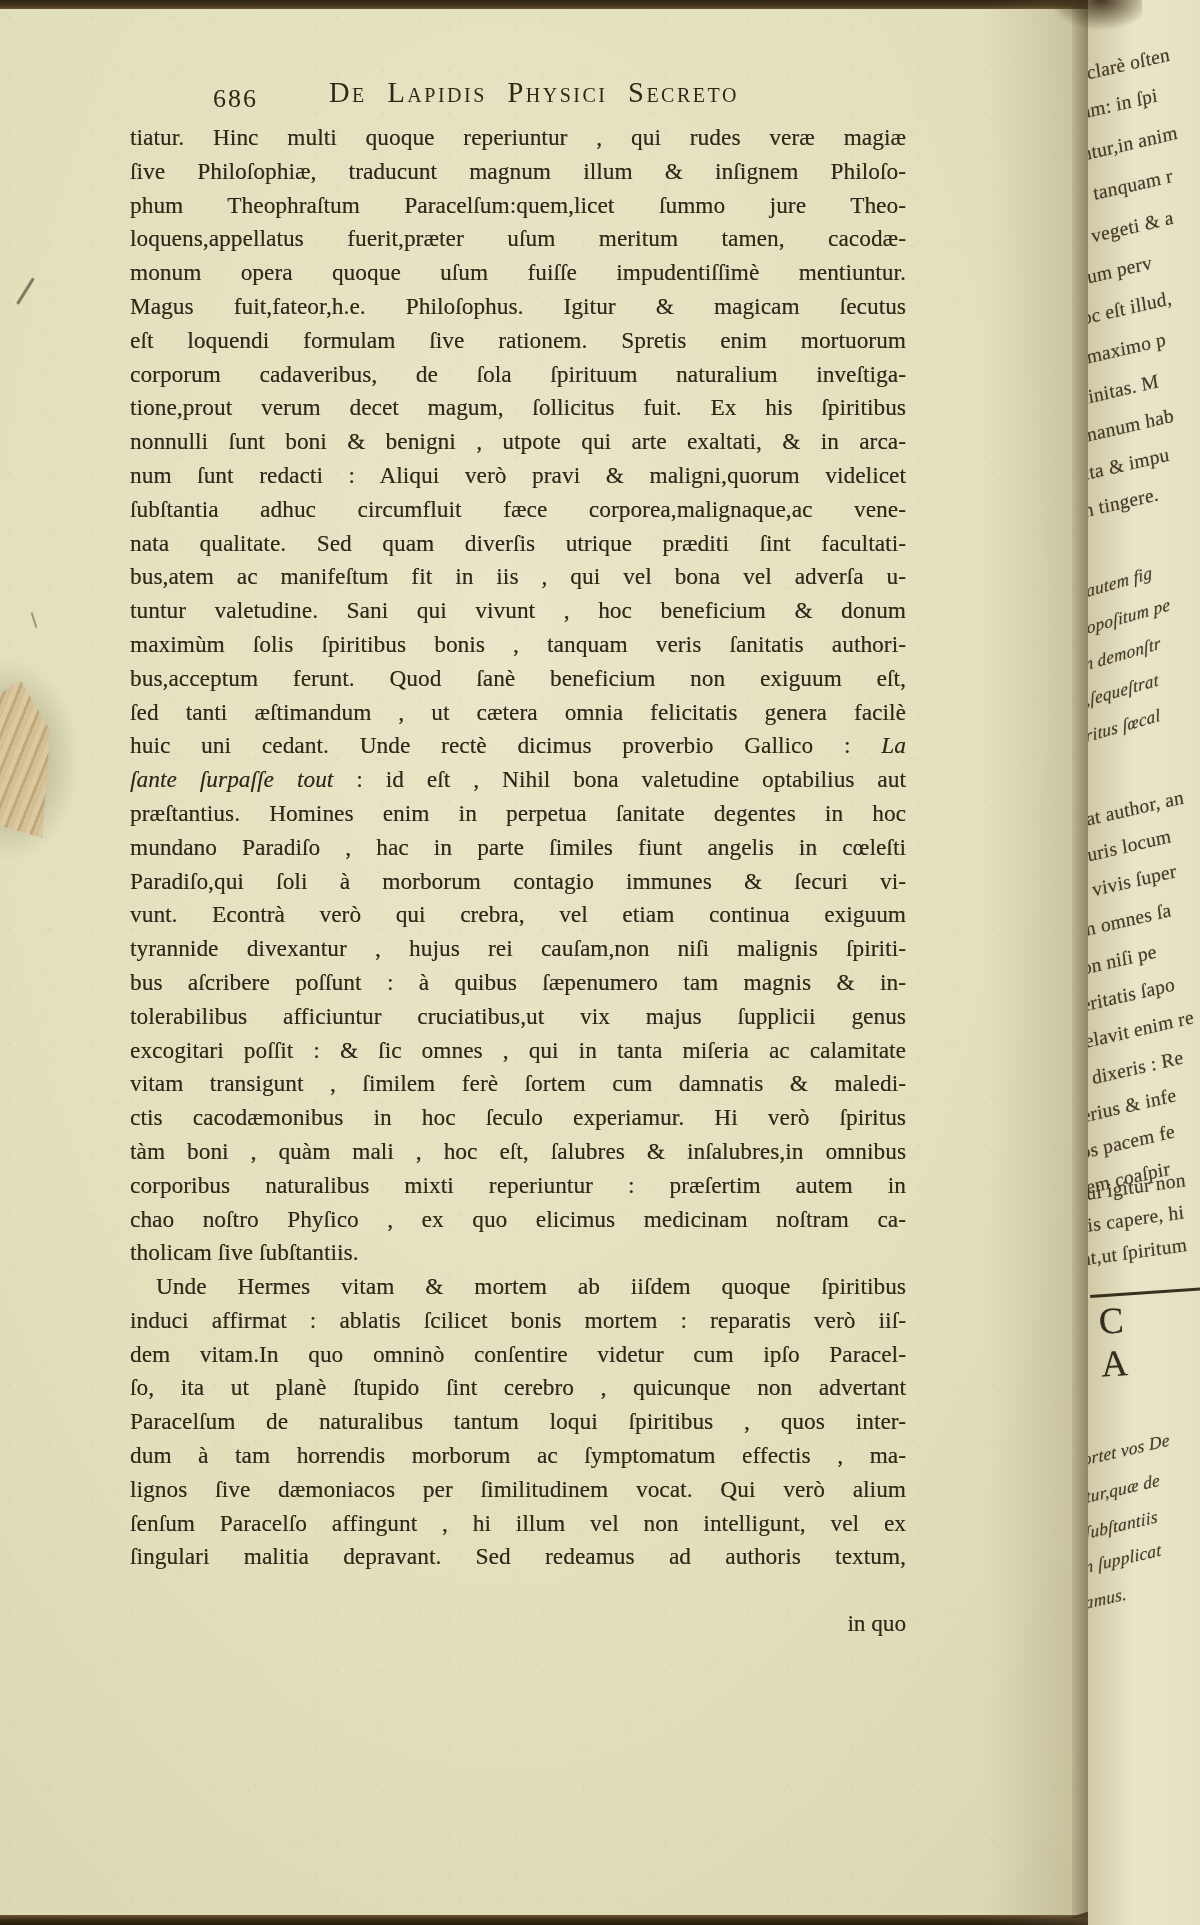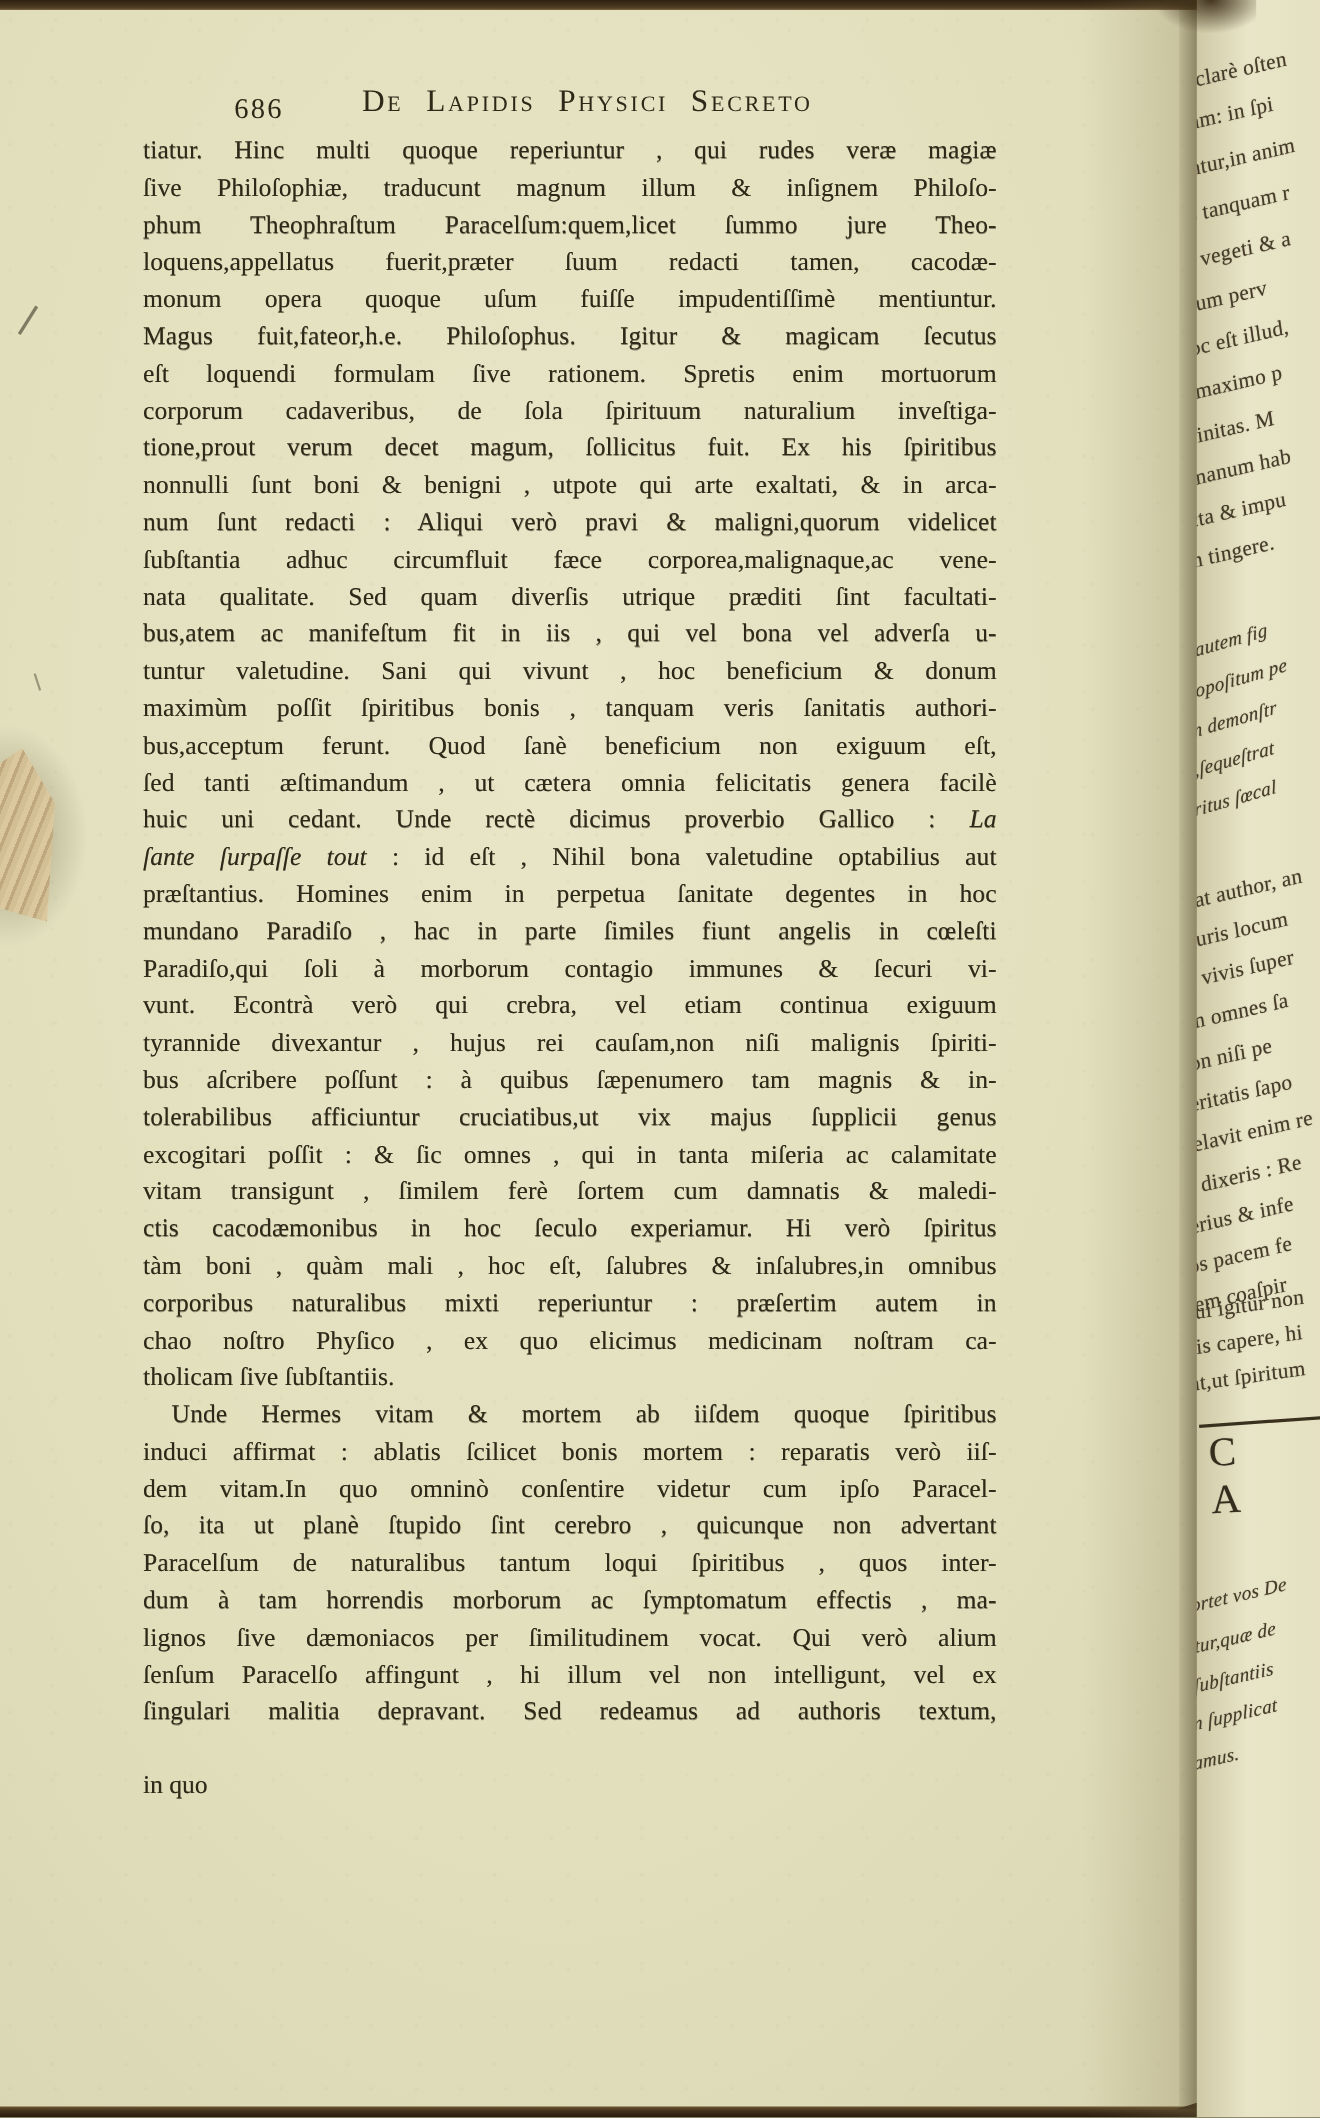"loquens,appellatus fuerit,præter ſuum" div.line { text: ſuum redacti -> uſum meritum }
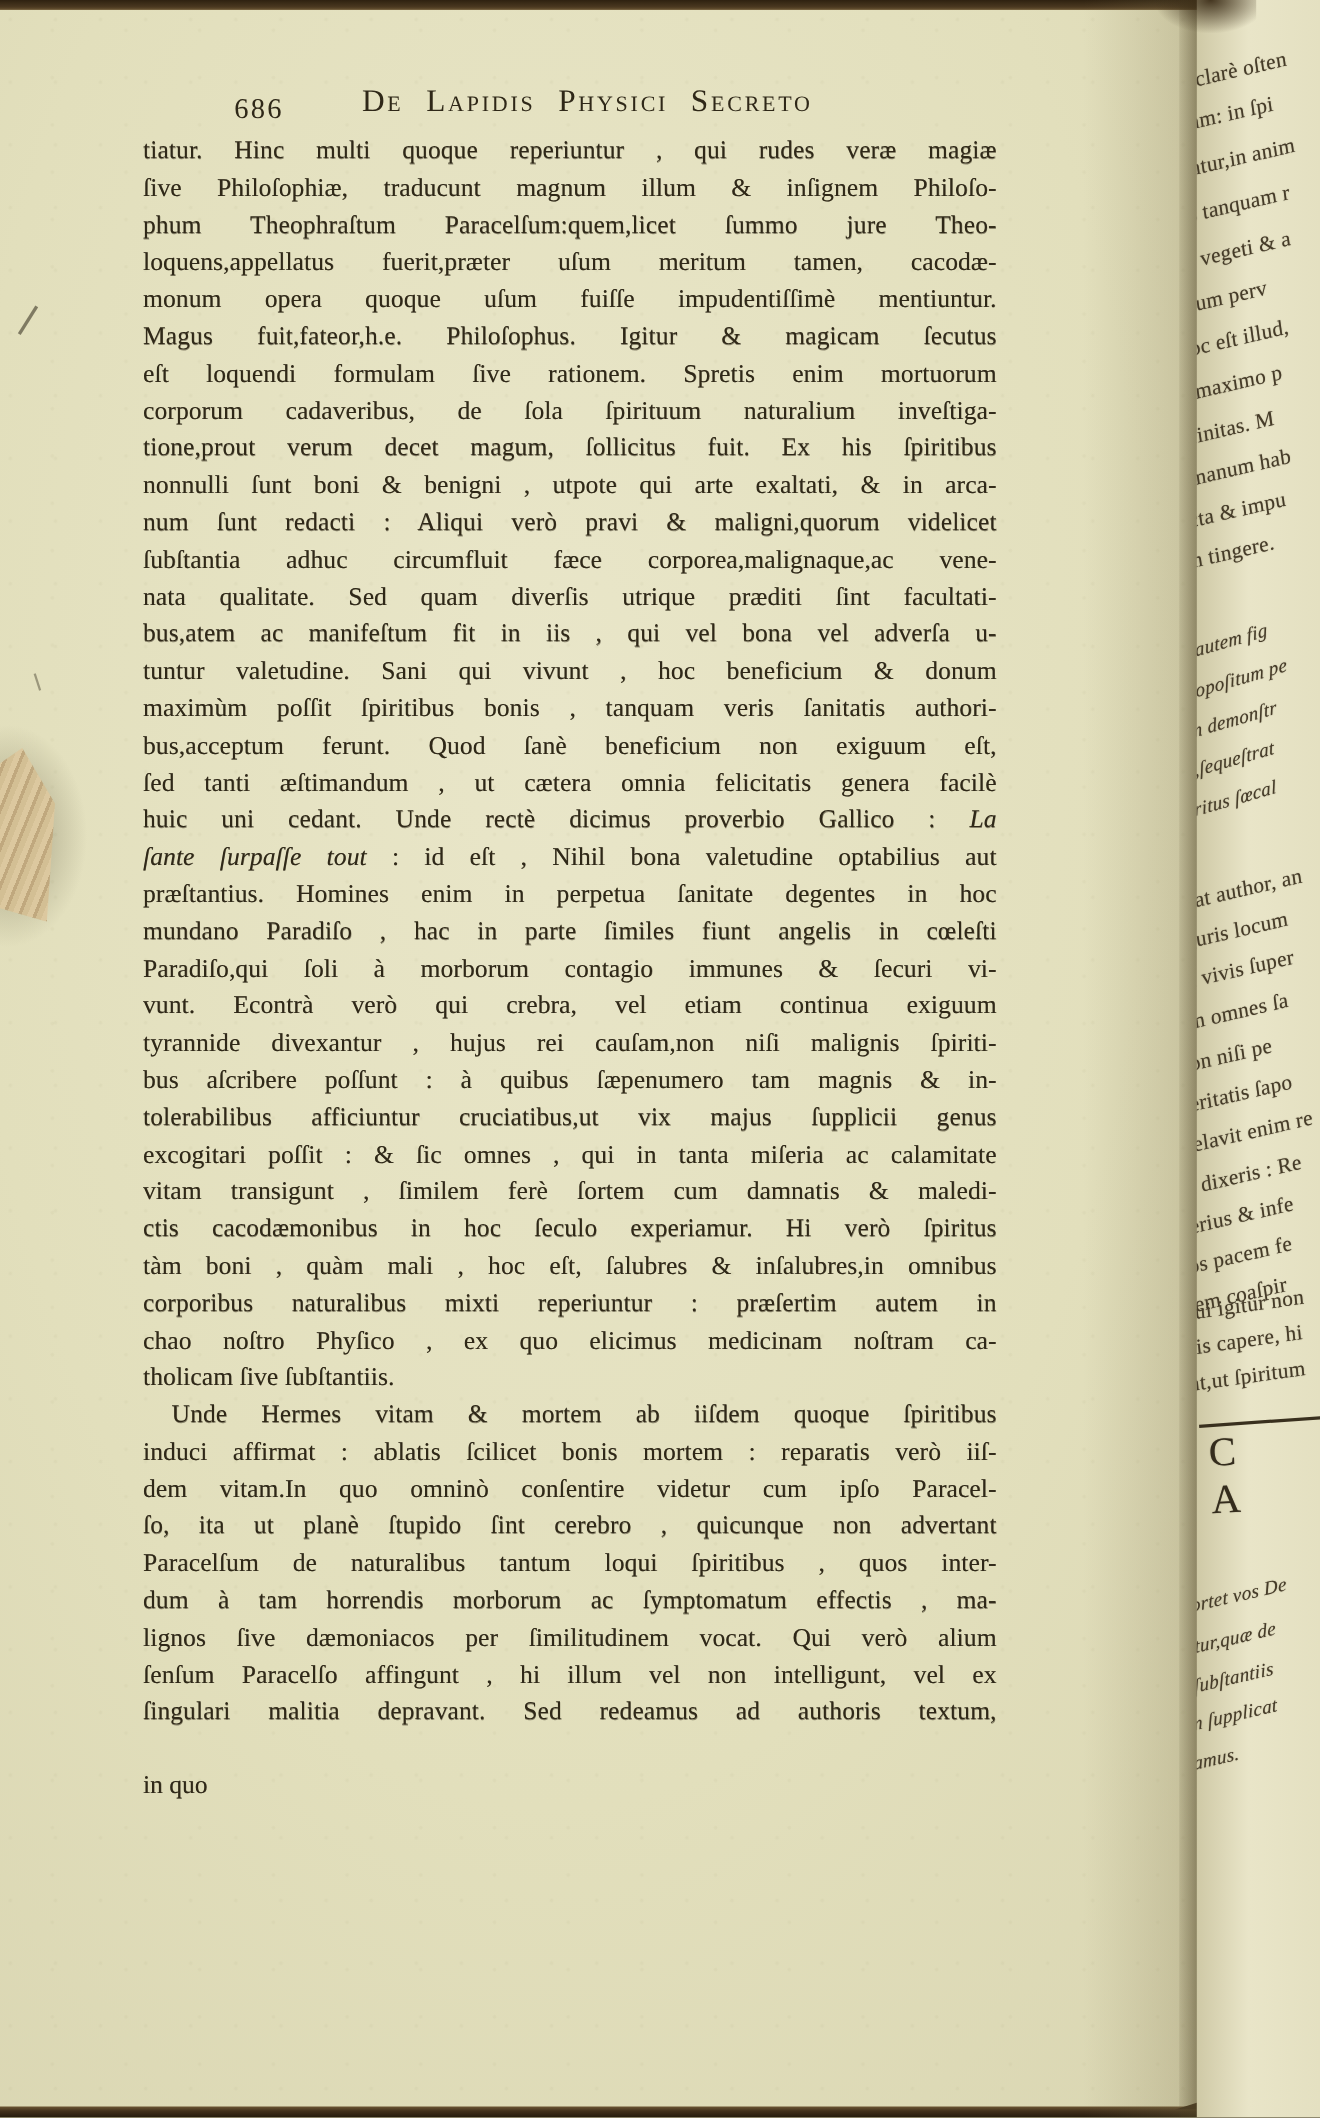"maximùm poſſit ſpiritibus bonis ," div.line { text: poſſit -> ſolis }
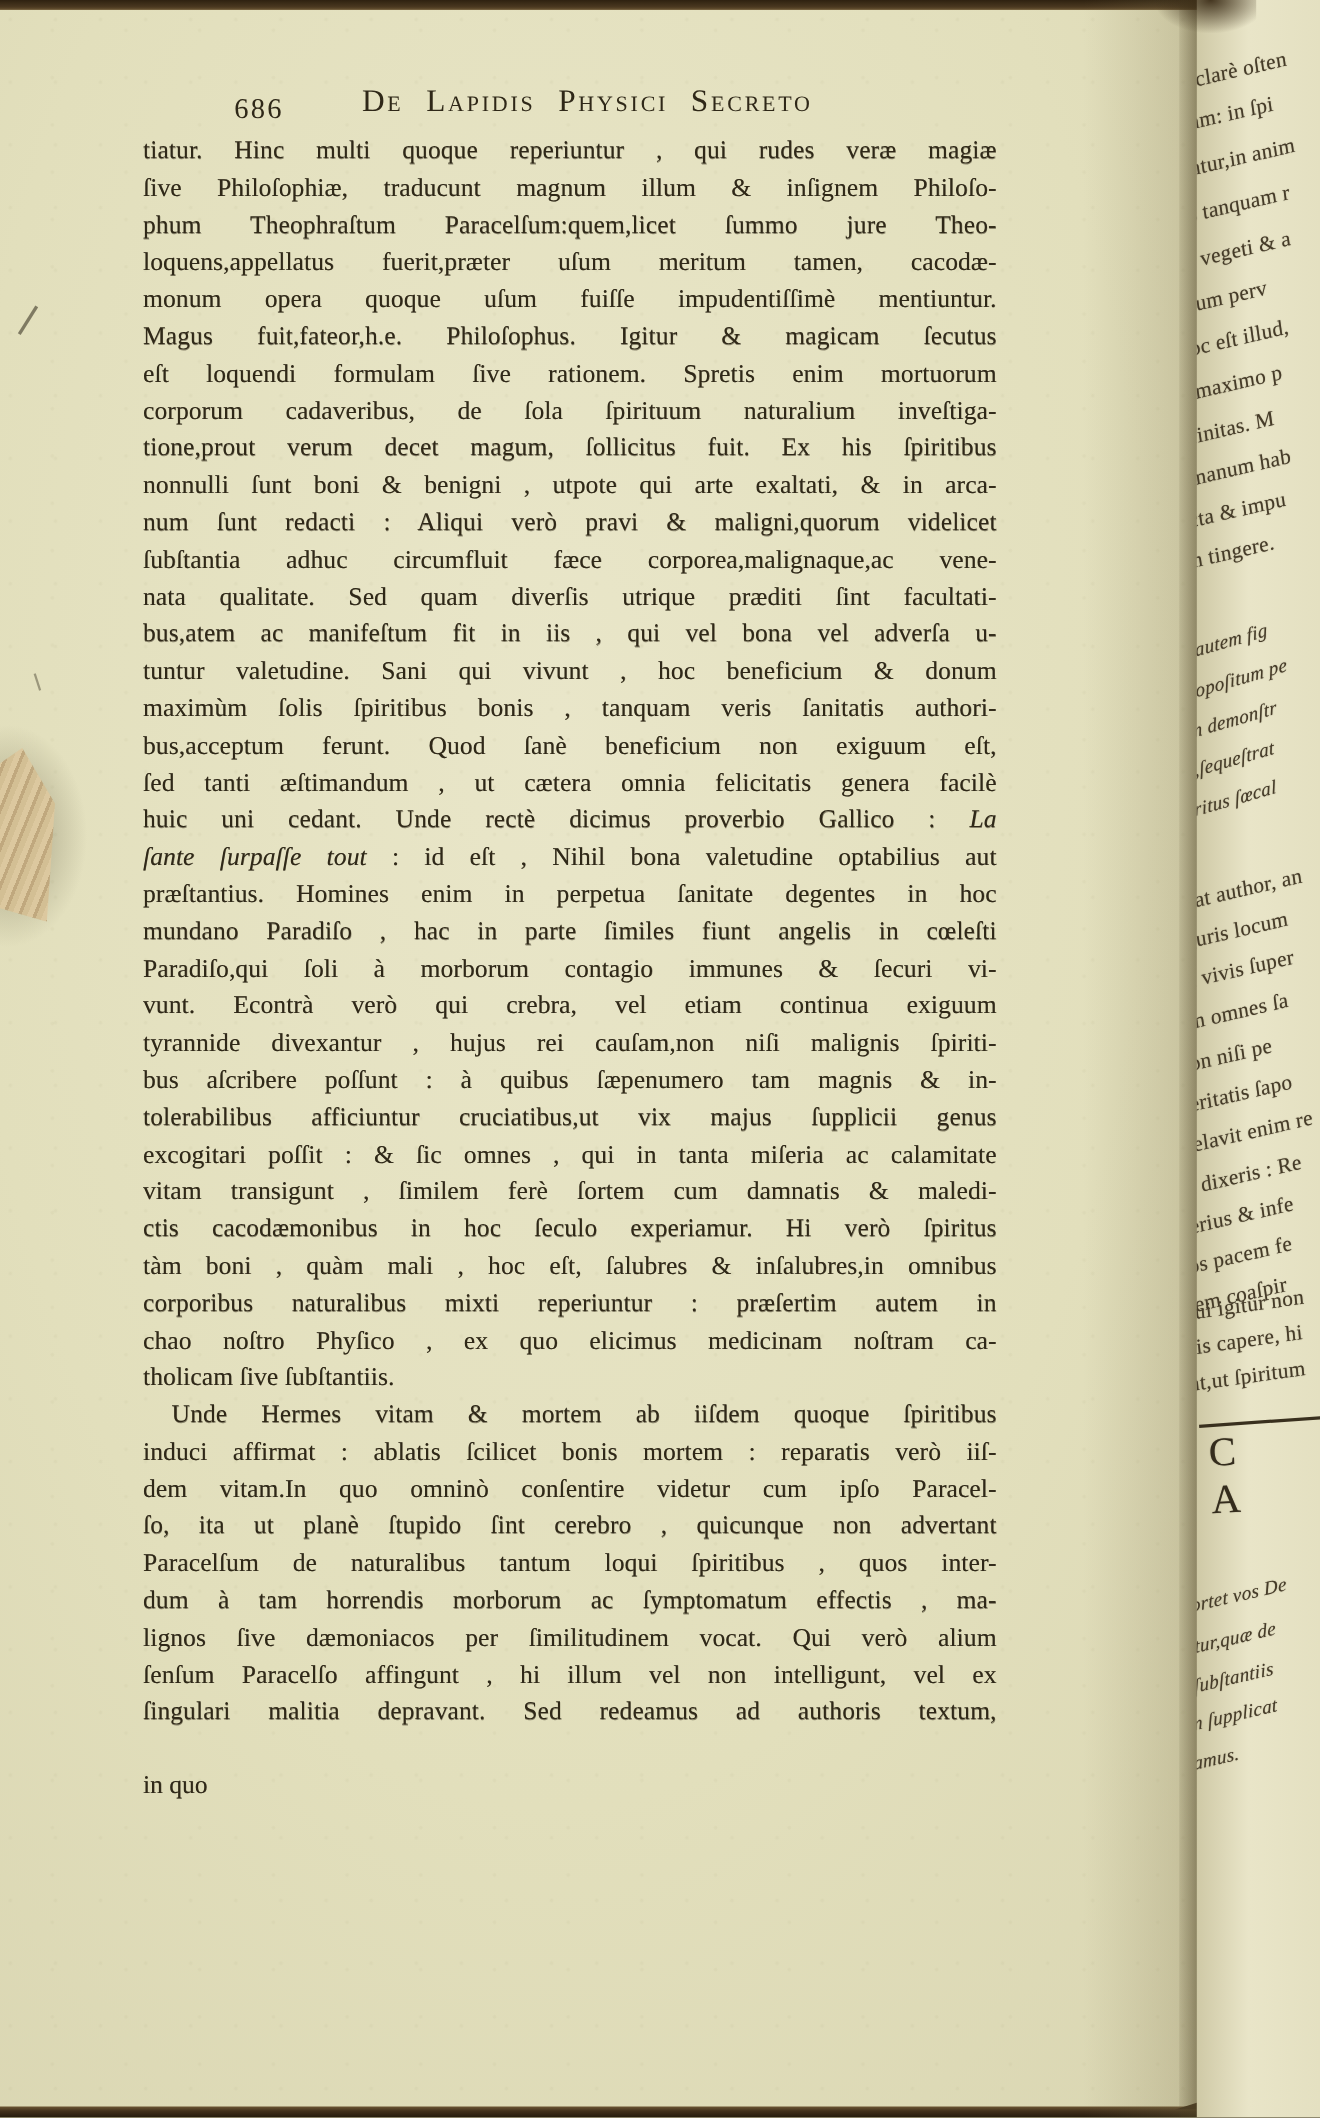"in quo" #catchword { text-align: none -> right }
